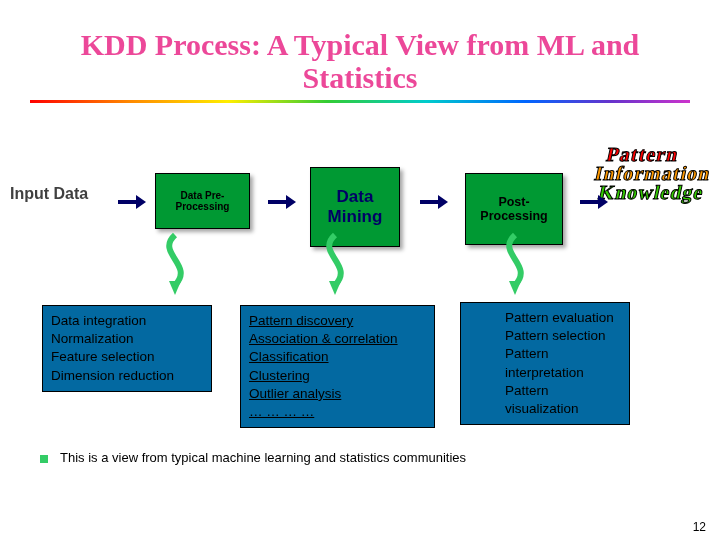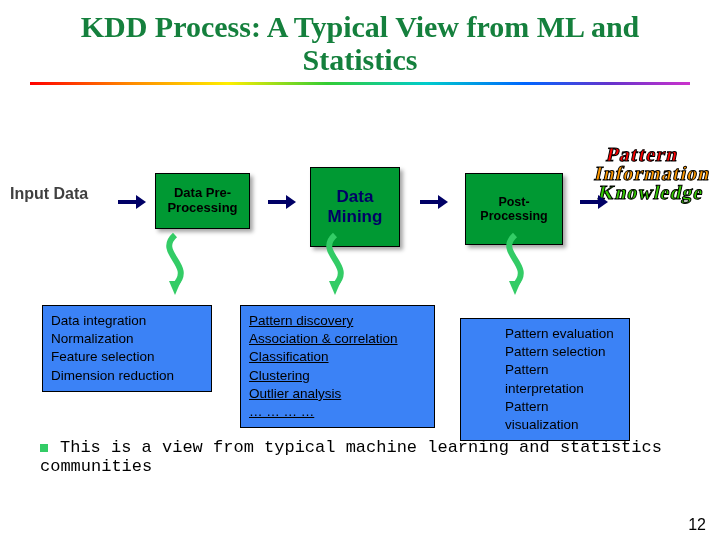"KDD Process: A Typical View" .title { color: #15803d -> #ec4899; padding: 10px 20px 4px -> 28px 20px 4px }
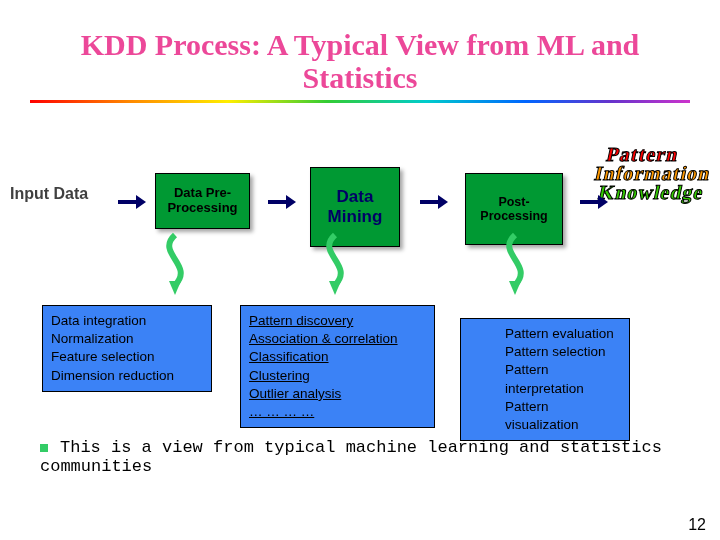"Data Pre-Processing" .gbox.b1 { font-size: 13px -> 10px }
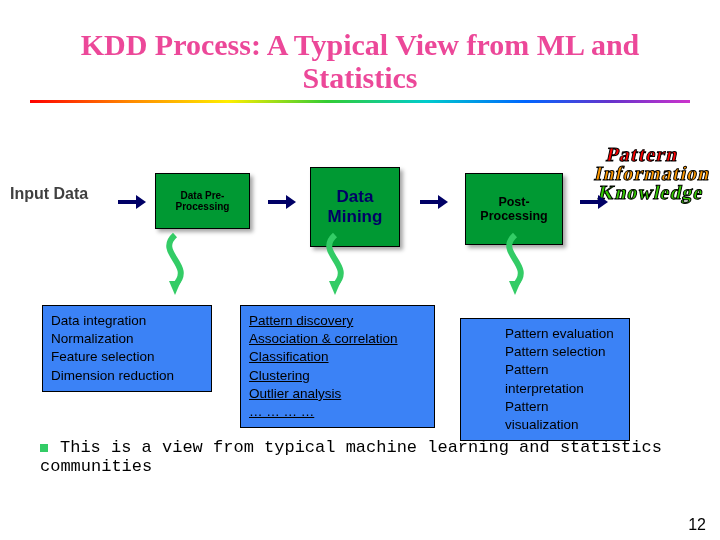"Data integration" .detail { background: #3b82f6 -> #0369a1 }
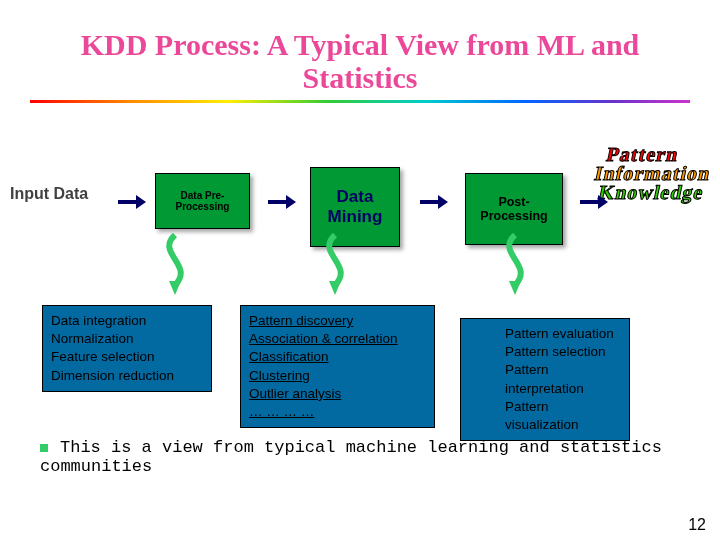"Pattern evaluation" .d3 { top: 318px -> 302px }
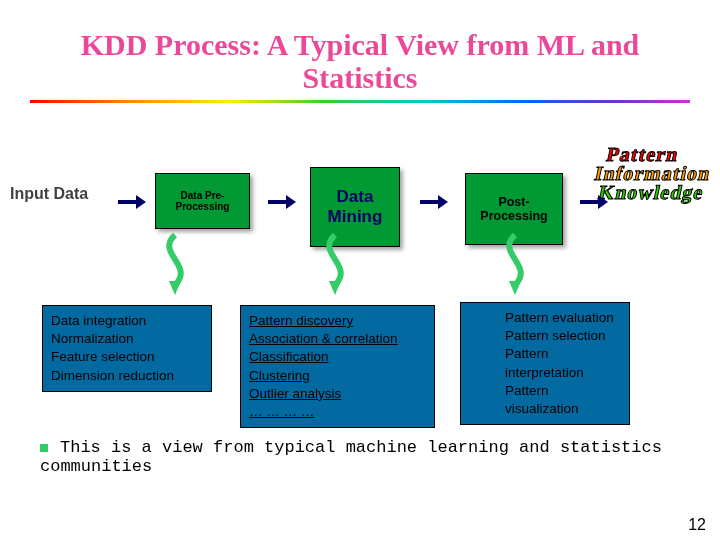"This is a view from" .bullet-area { font-family: Liberation Mono, monospace -> Liberation Sans, sans-serif; font-size: 17px -> 13px; top: 438px -> 450px }
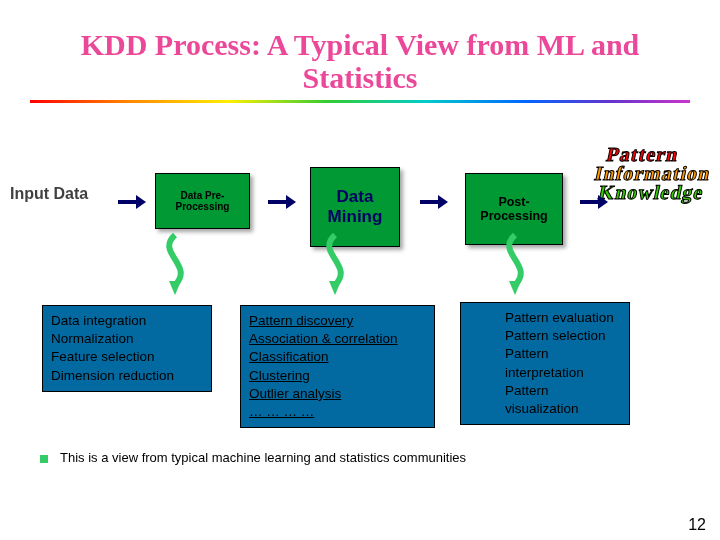"12" .pagenum { font-size: 16px -> 12px }
